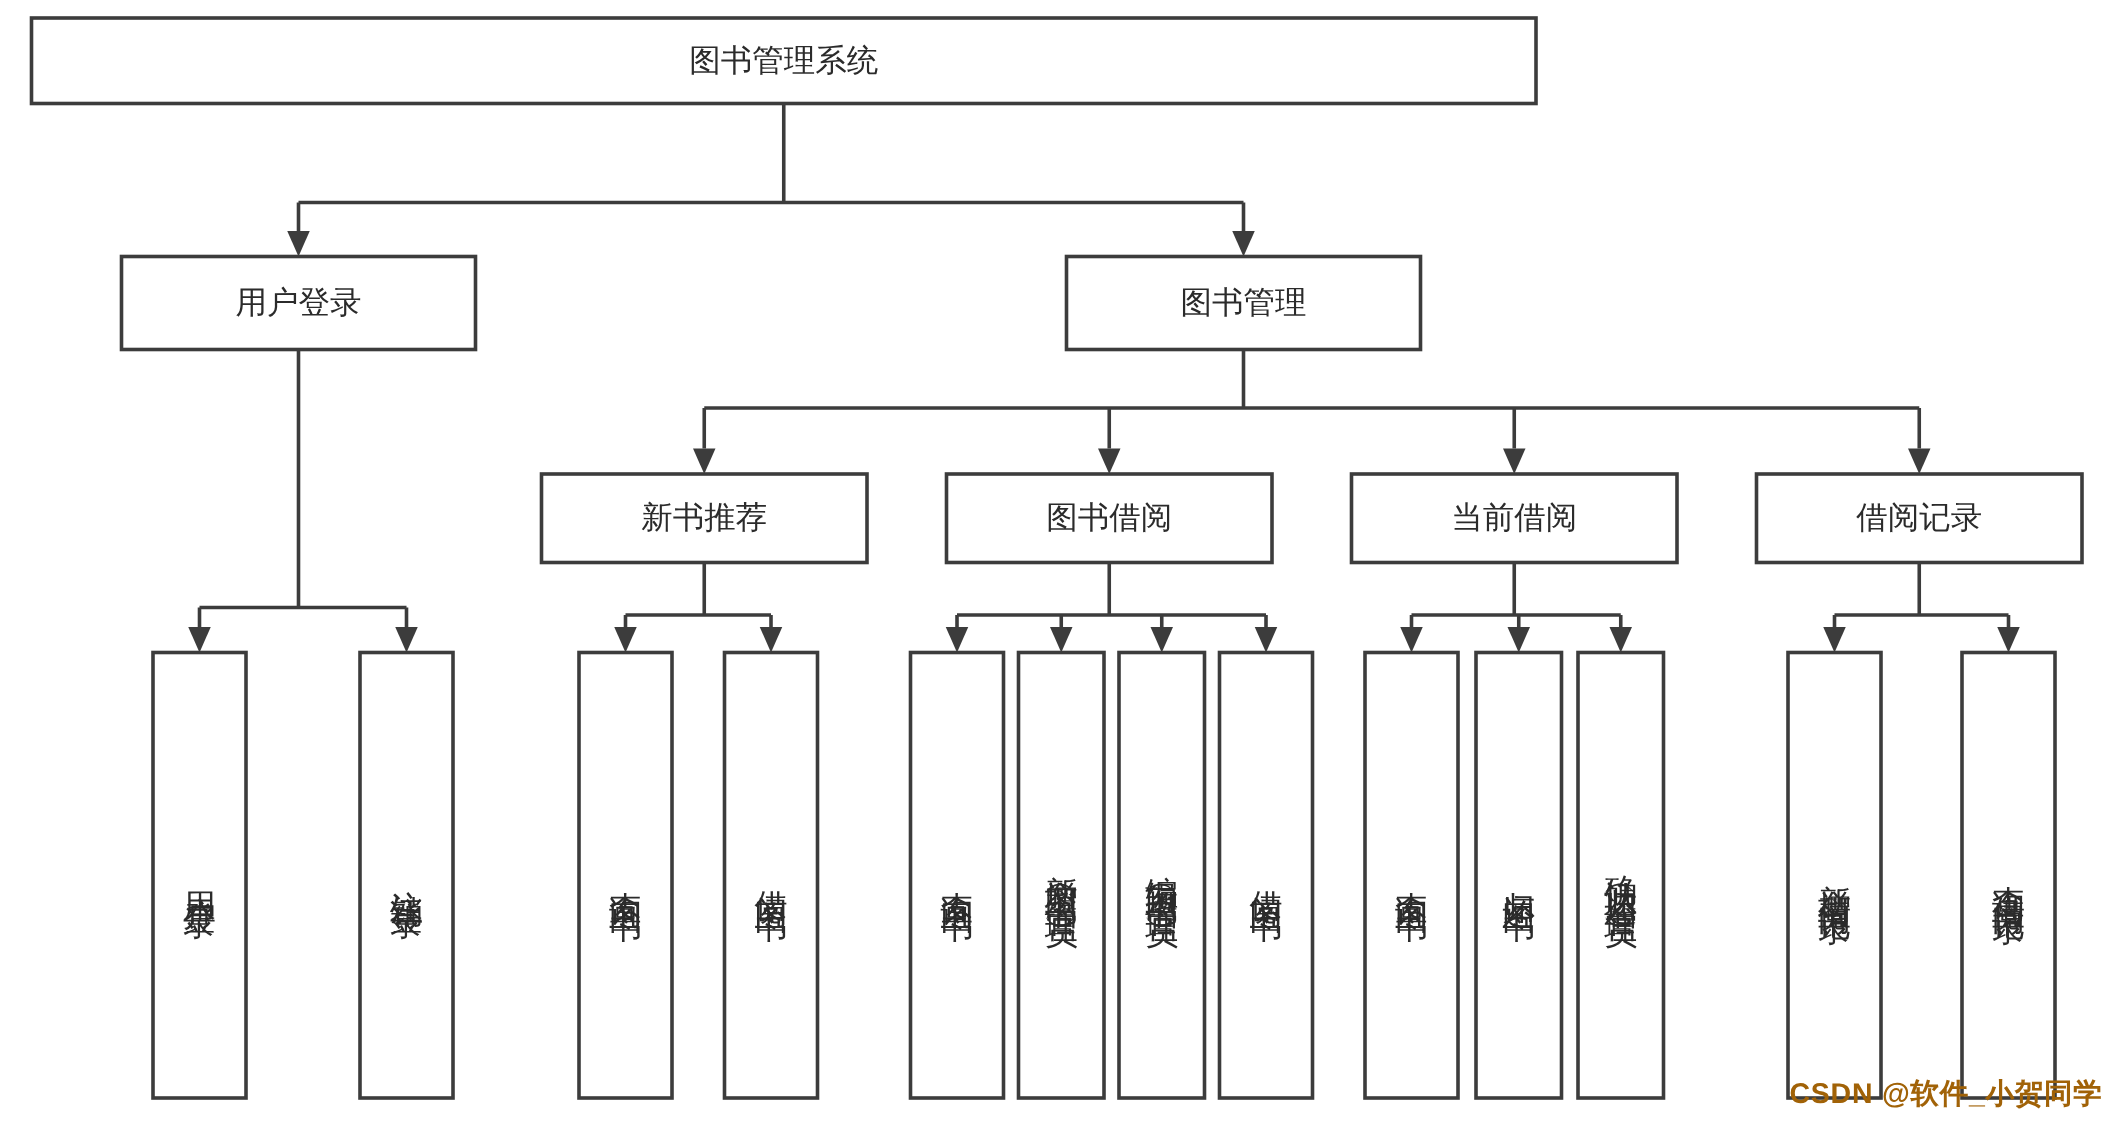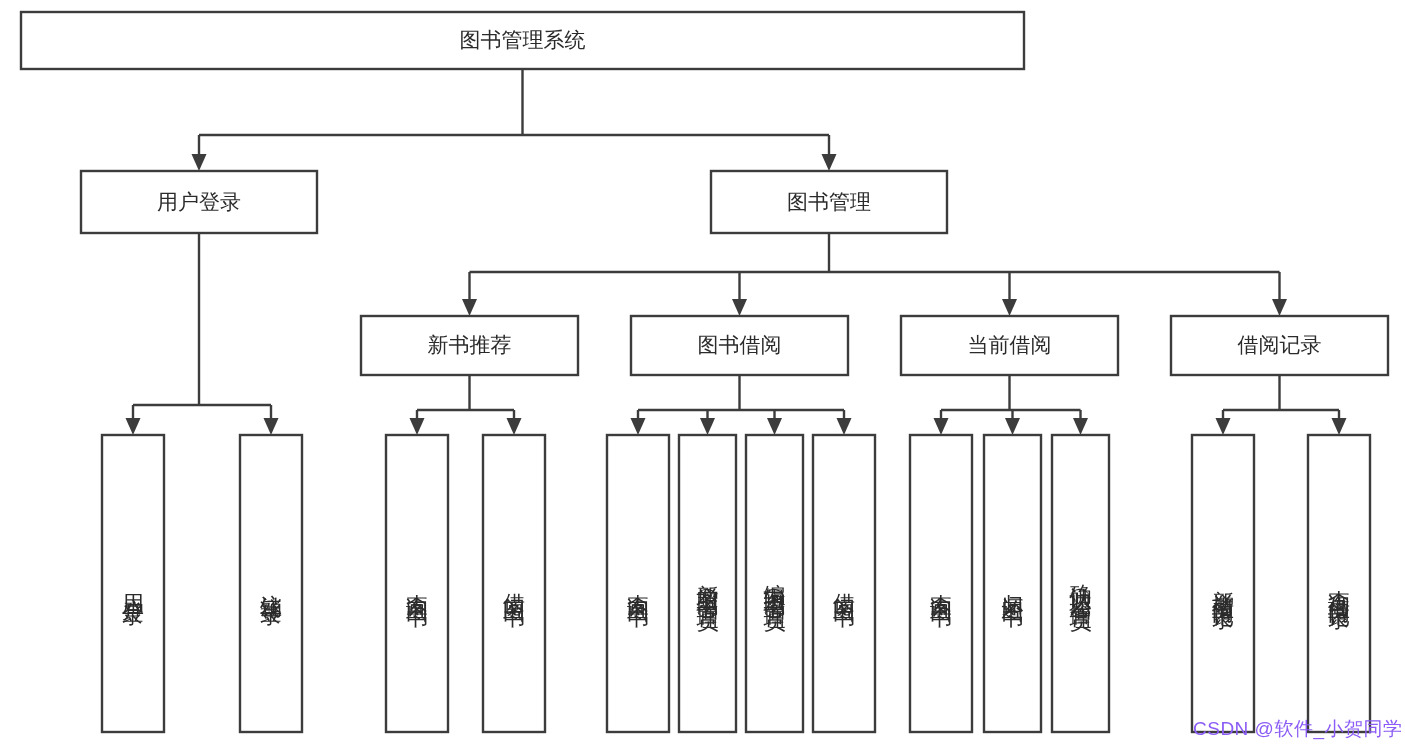"CSDN @软件_小贺同学" div.watermark { color: #8b5cf6 -> #a16207; font-weight: none -> bold }
